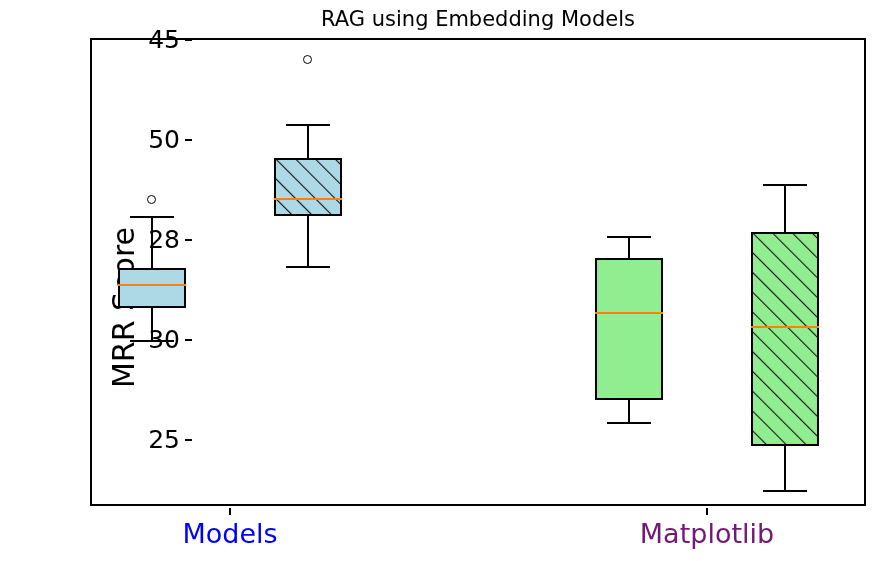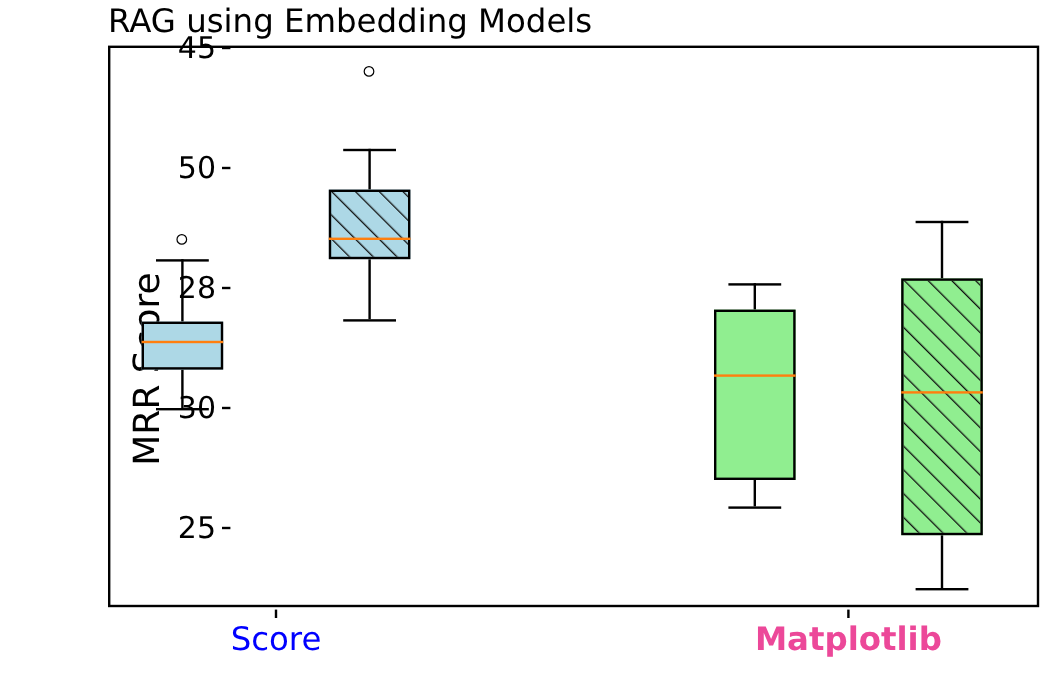"RAG using Embedding Models" #chart-title { font-size: 27px -> 21px; text-align: none -> center }
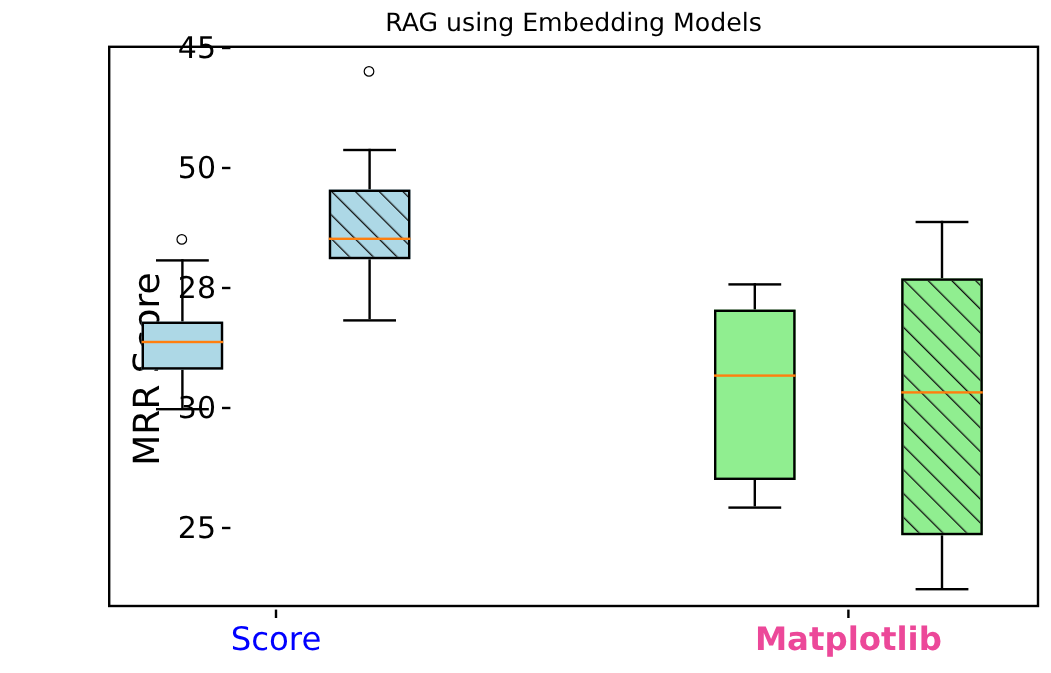"Score" div.ticklabel { text: Score -> Models }
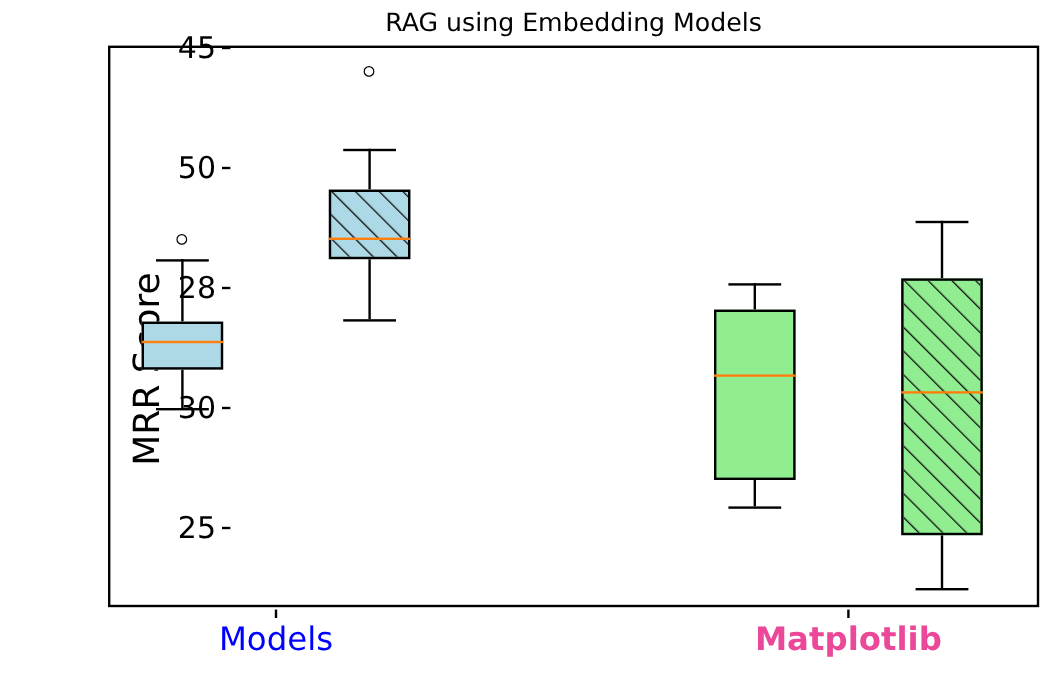"Matplotlib" div.ticklabel { color: #ec4899 -> #701a75; font-weight: bold -> none }
